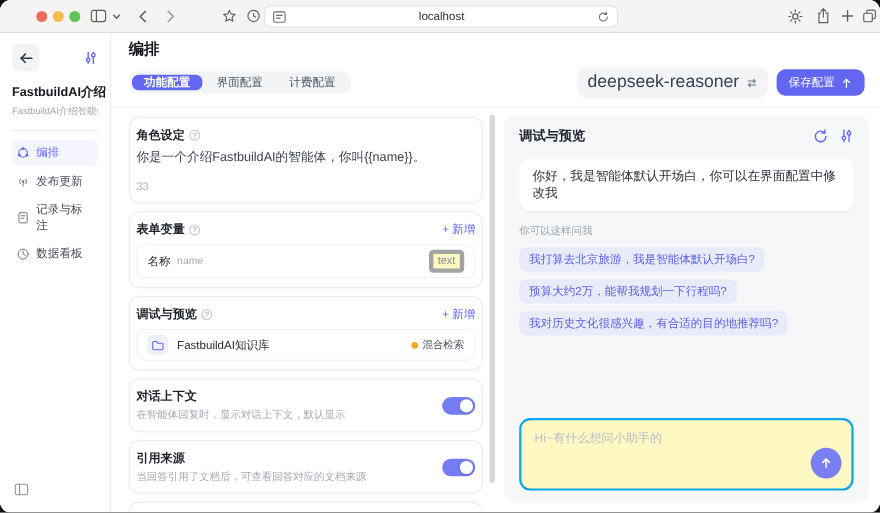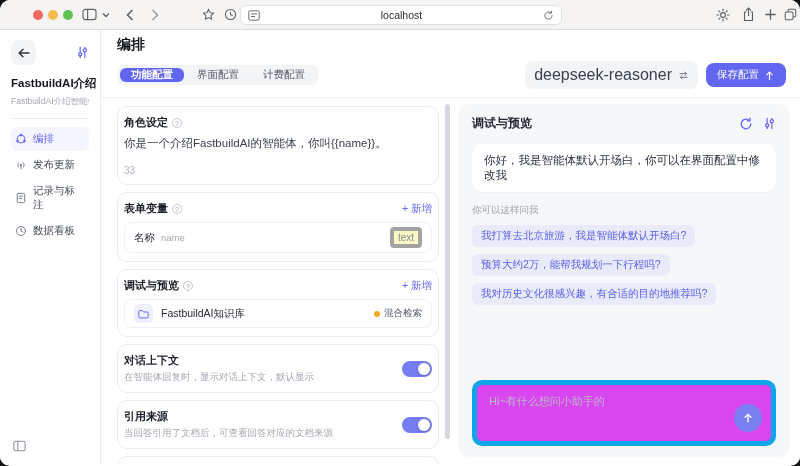"Hi~有什么想问小助手的" .chat-input { background: #d946ef -> #fef9c3; border: 5px solid #0ea5e9 -> 2px solid #0ea5e9 }
